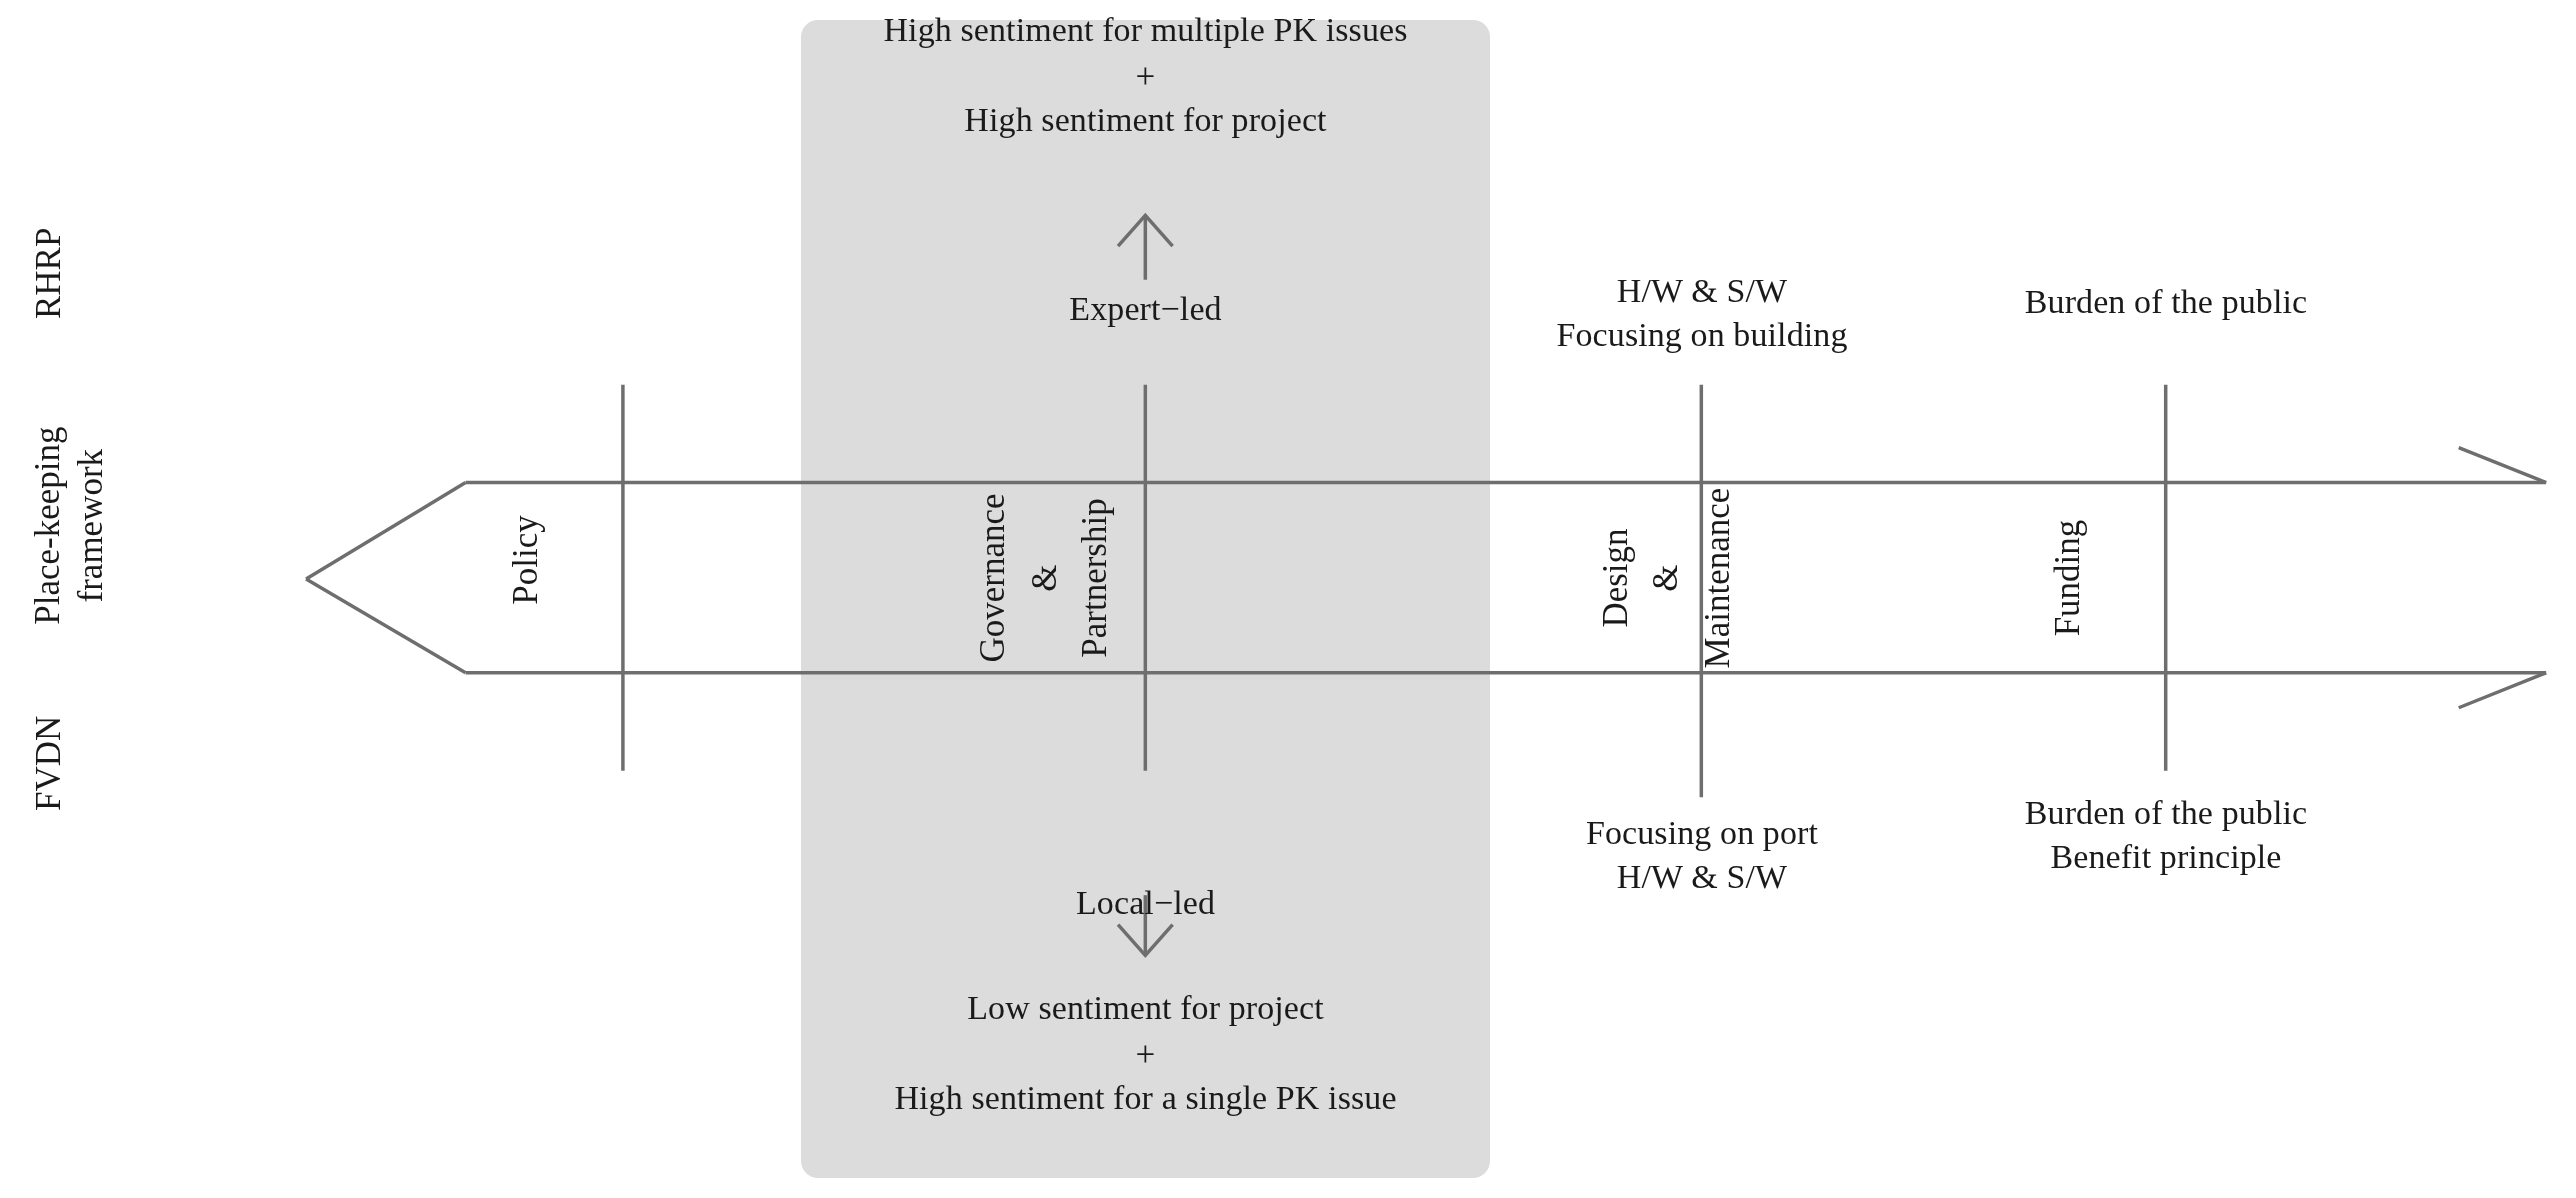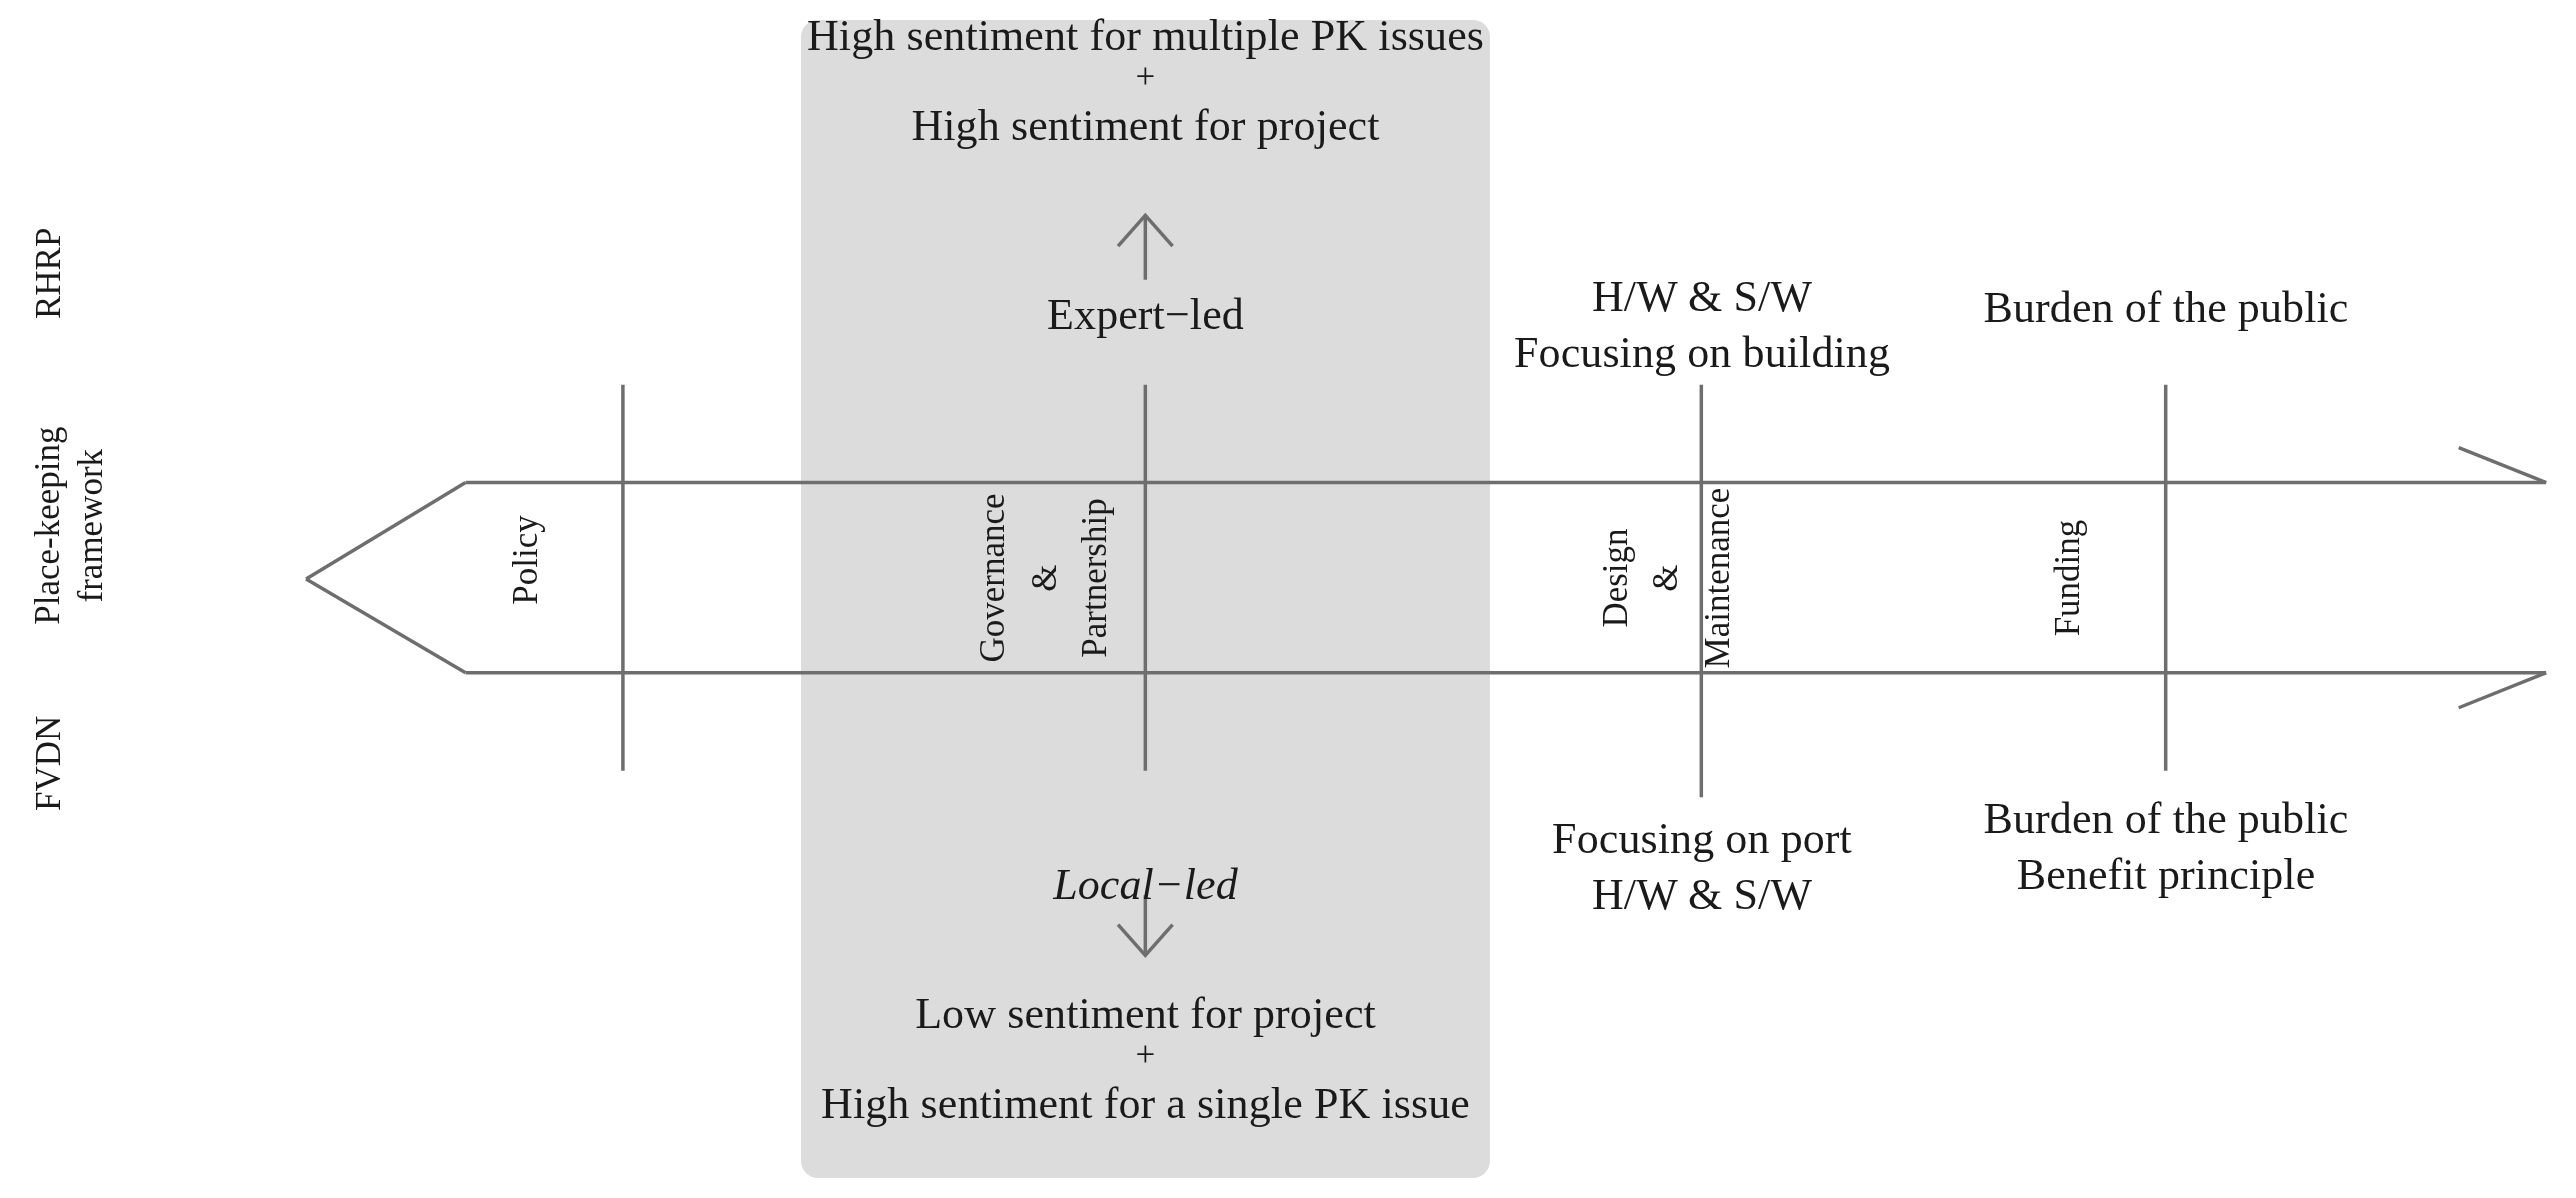"High sentiment for multiple PK" .txt { font-size: 44px -> 34px }
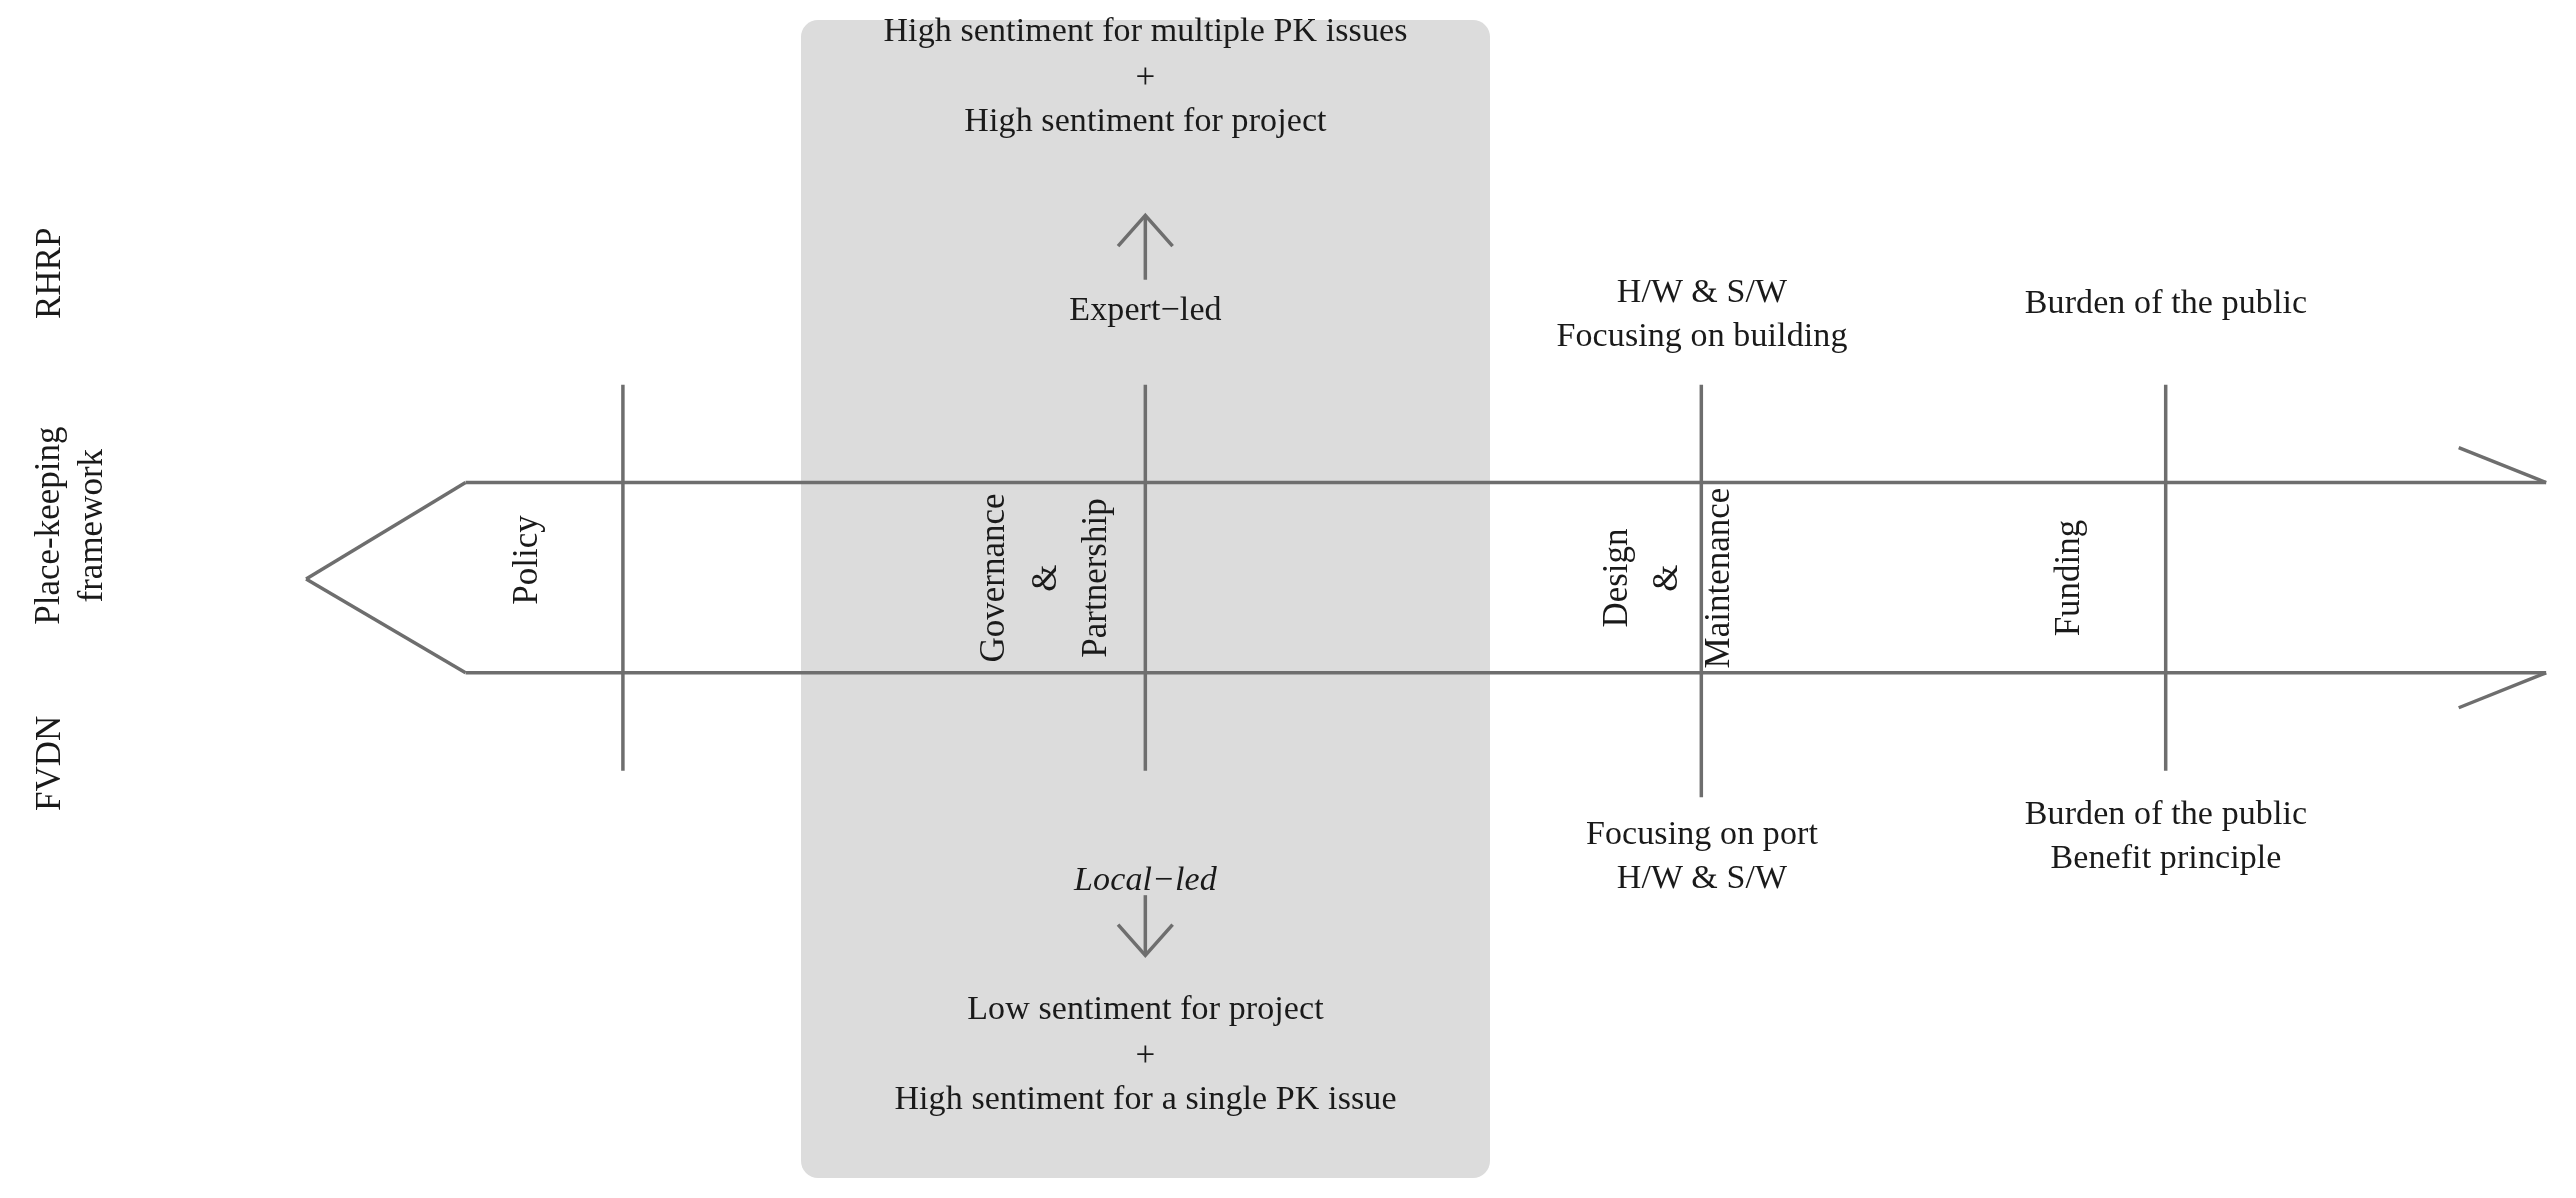"Local−led" div.txt { font-style: italic -> none; top: 857px -> 881px }
